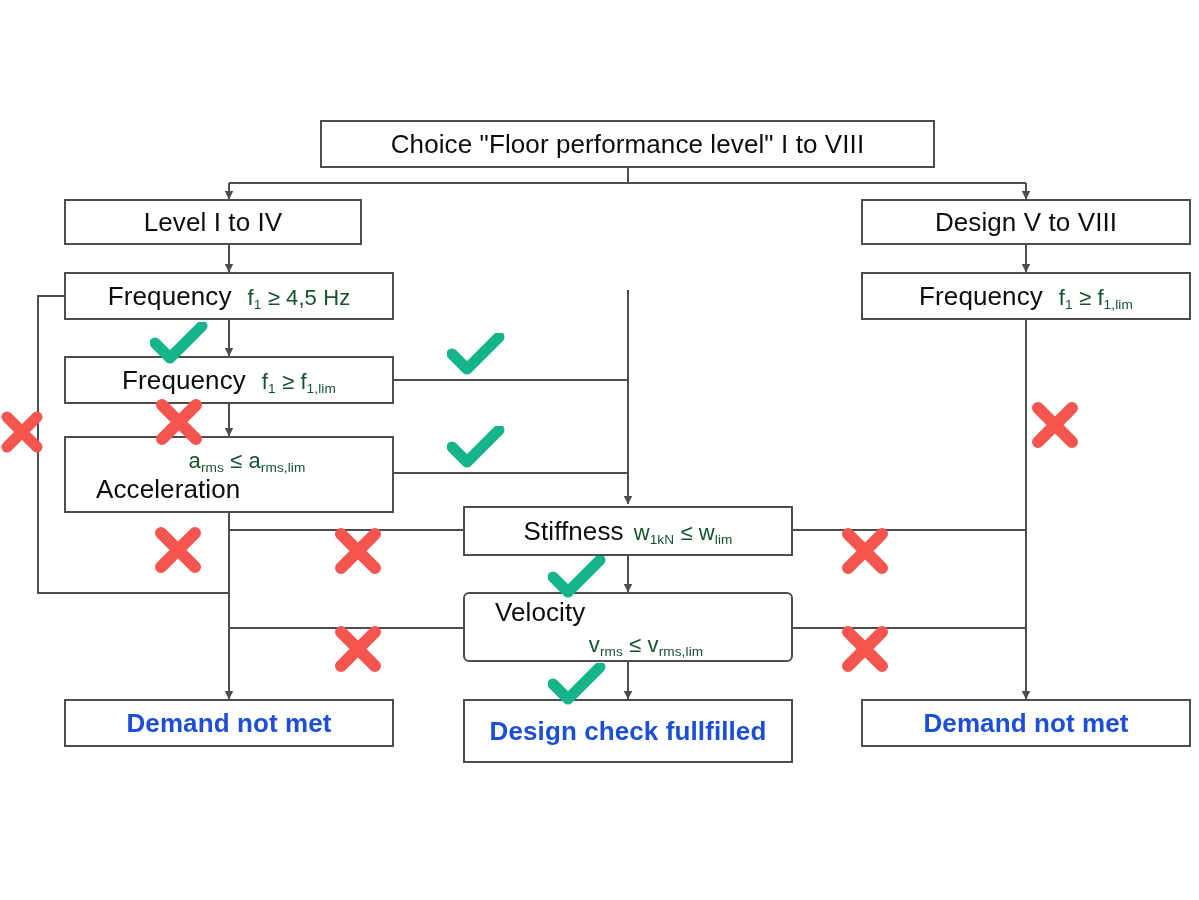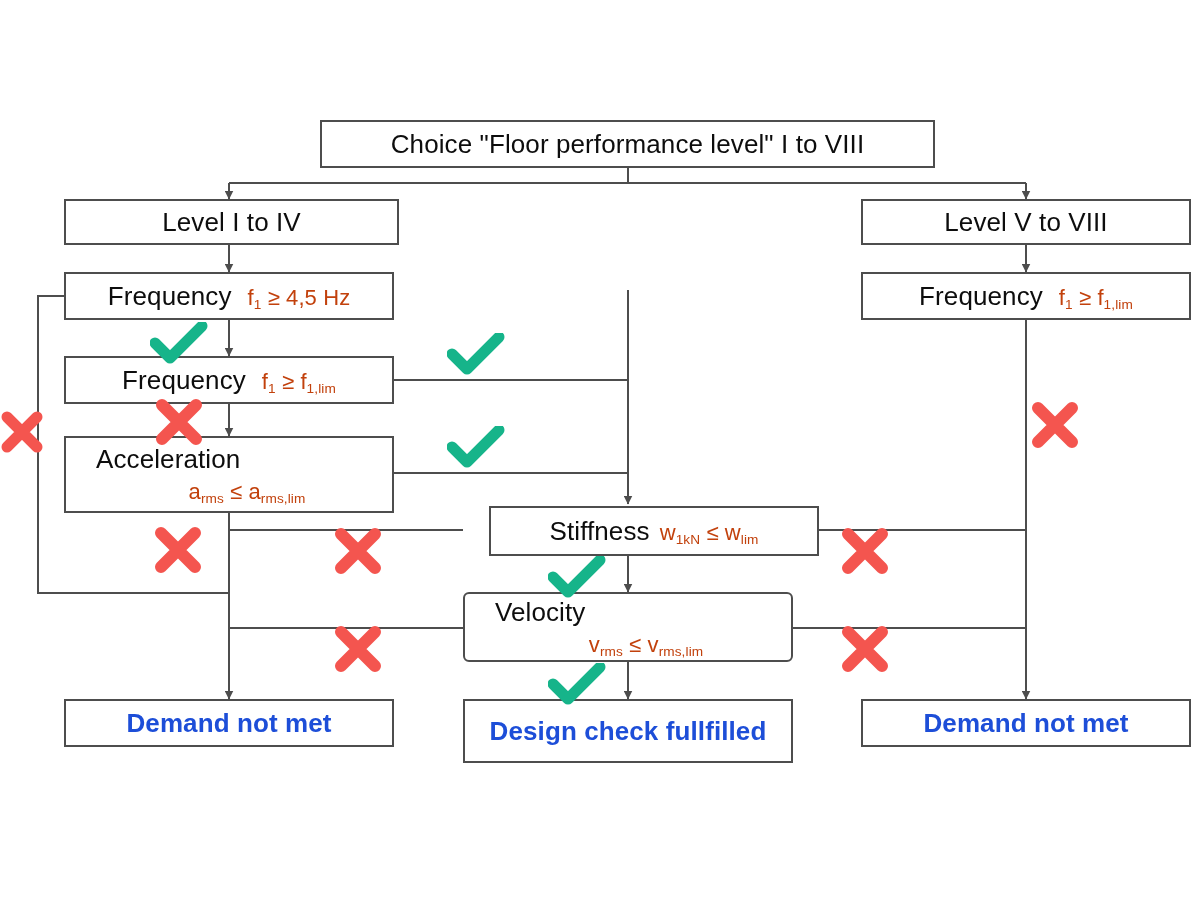"Level I to IV" div.node { width: 335px -> 298px }
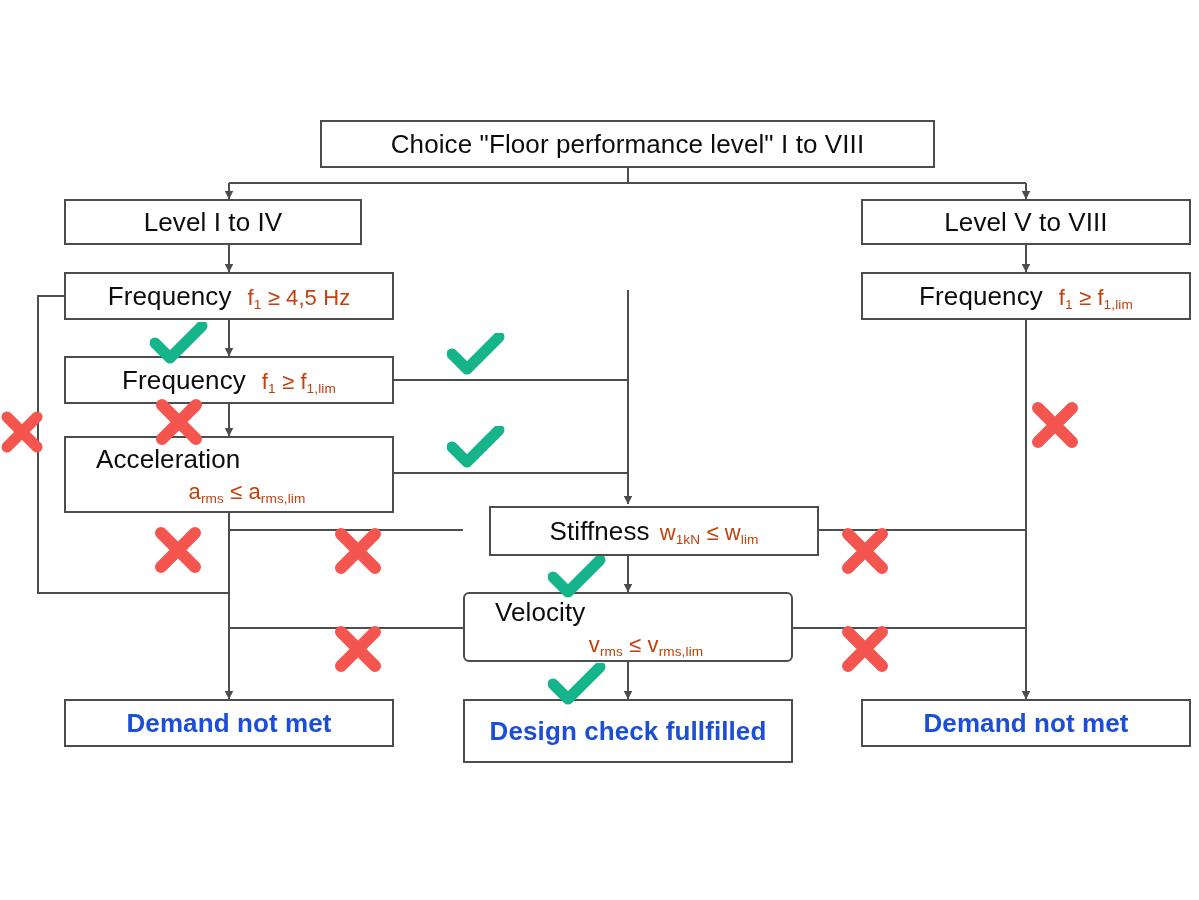"Level V to VIII" span.lbl { text: Level -> Design }
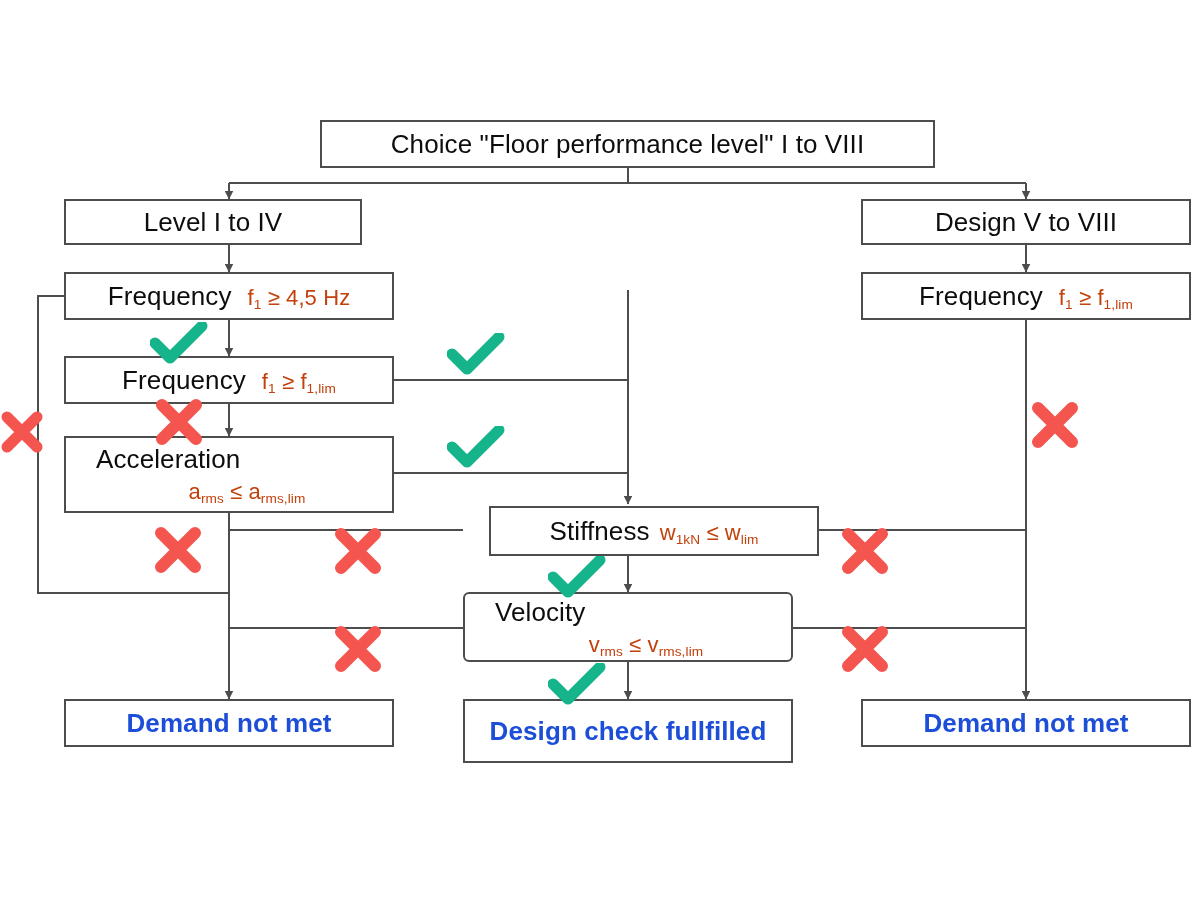"f1 ≥ 4,5 Hz" .frm { color: #c2410c -> #14532d }
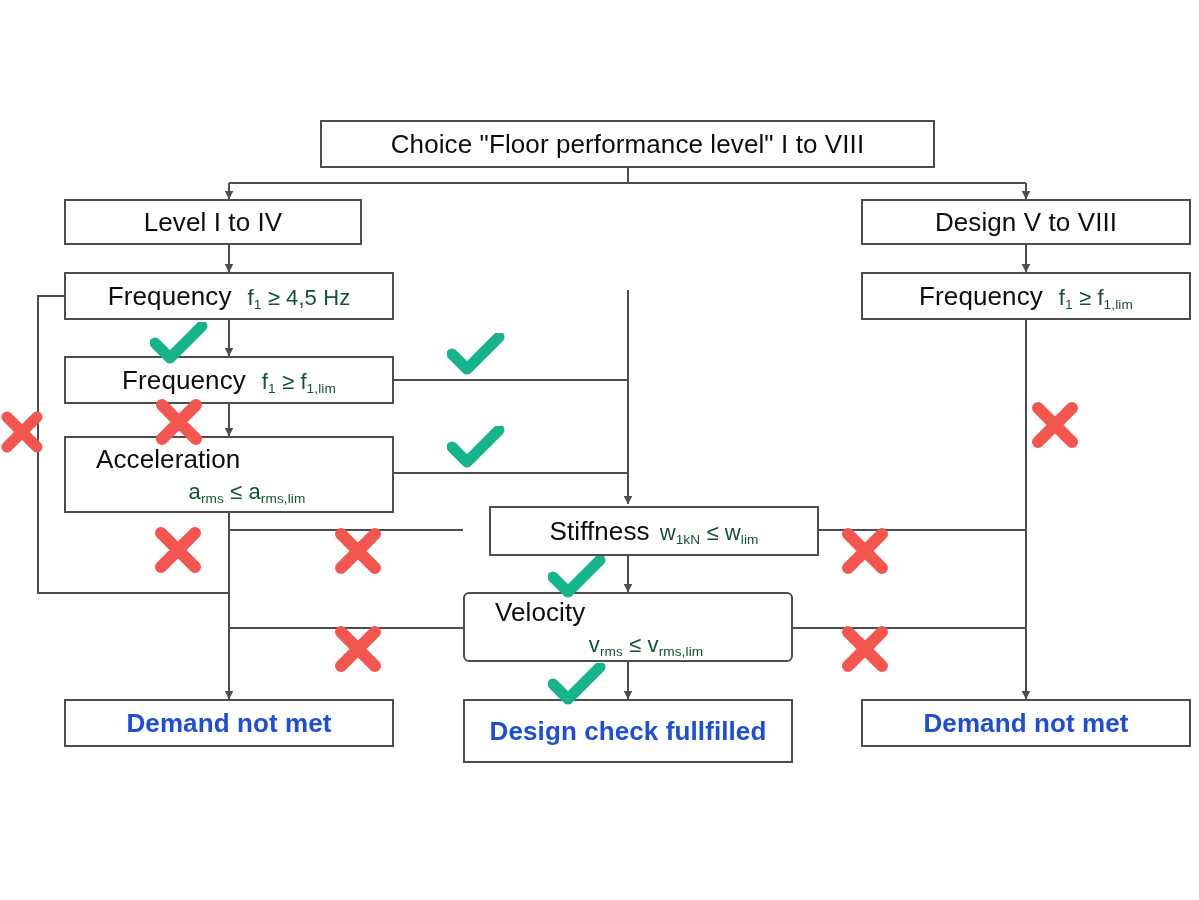"Acceleration" div.row { order: before "arms ≤ arms,lim" -> after "arms ≤ arms,lim" }
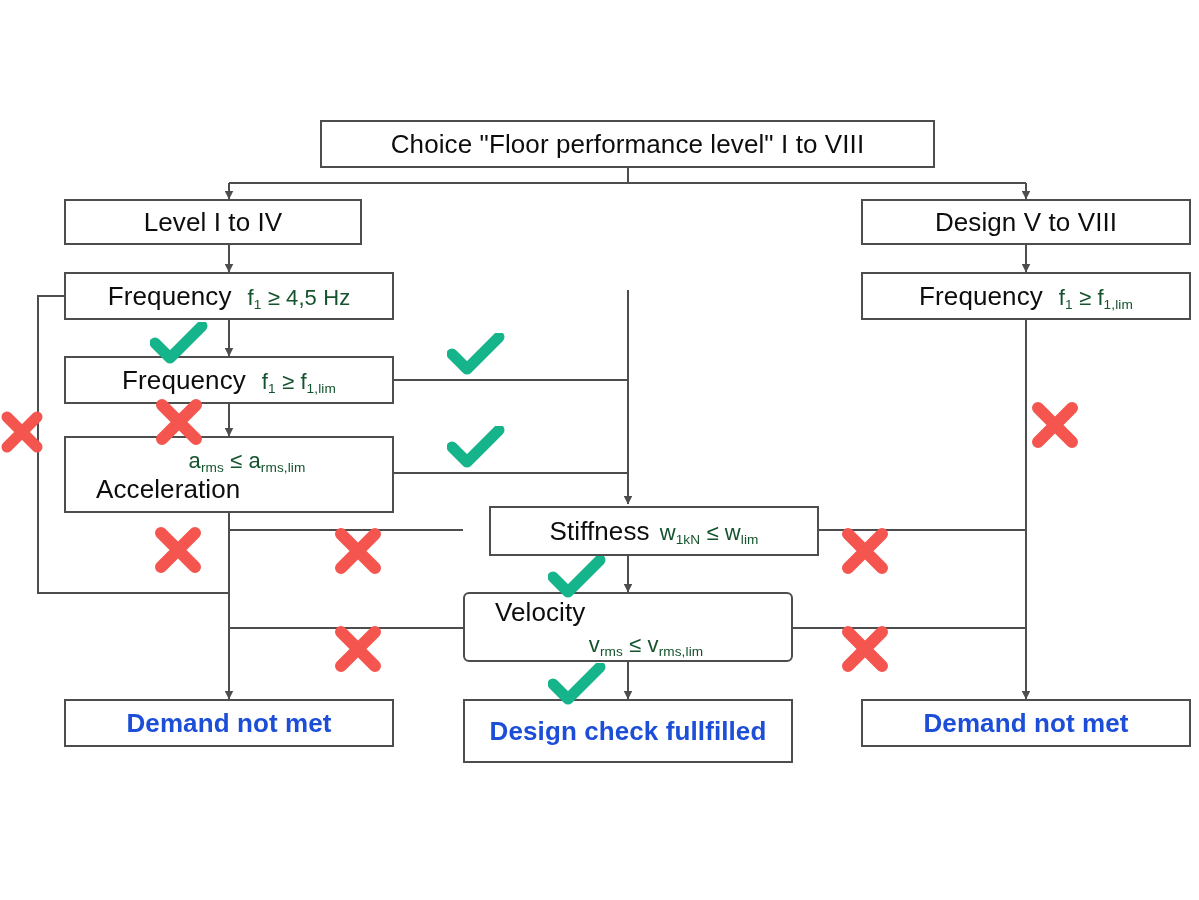"Stiffness" div.node { margin-left: 26px -> none }
